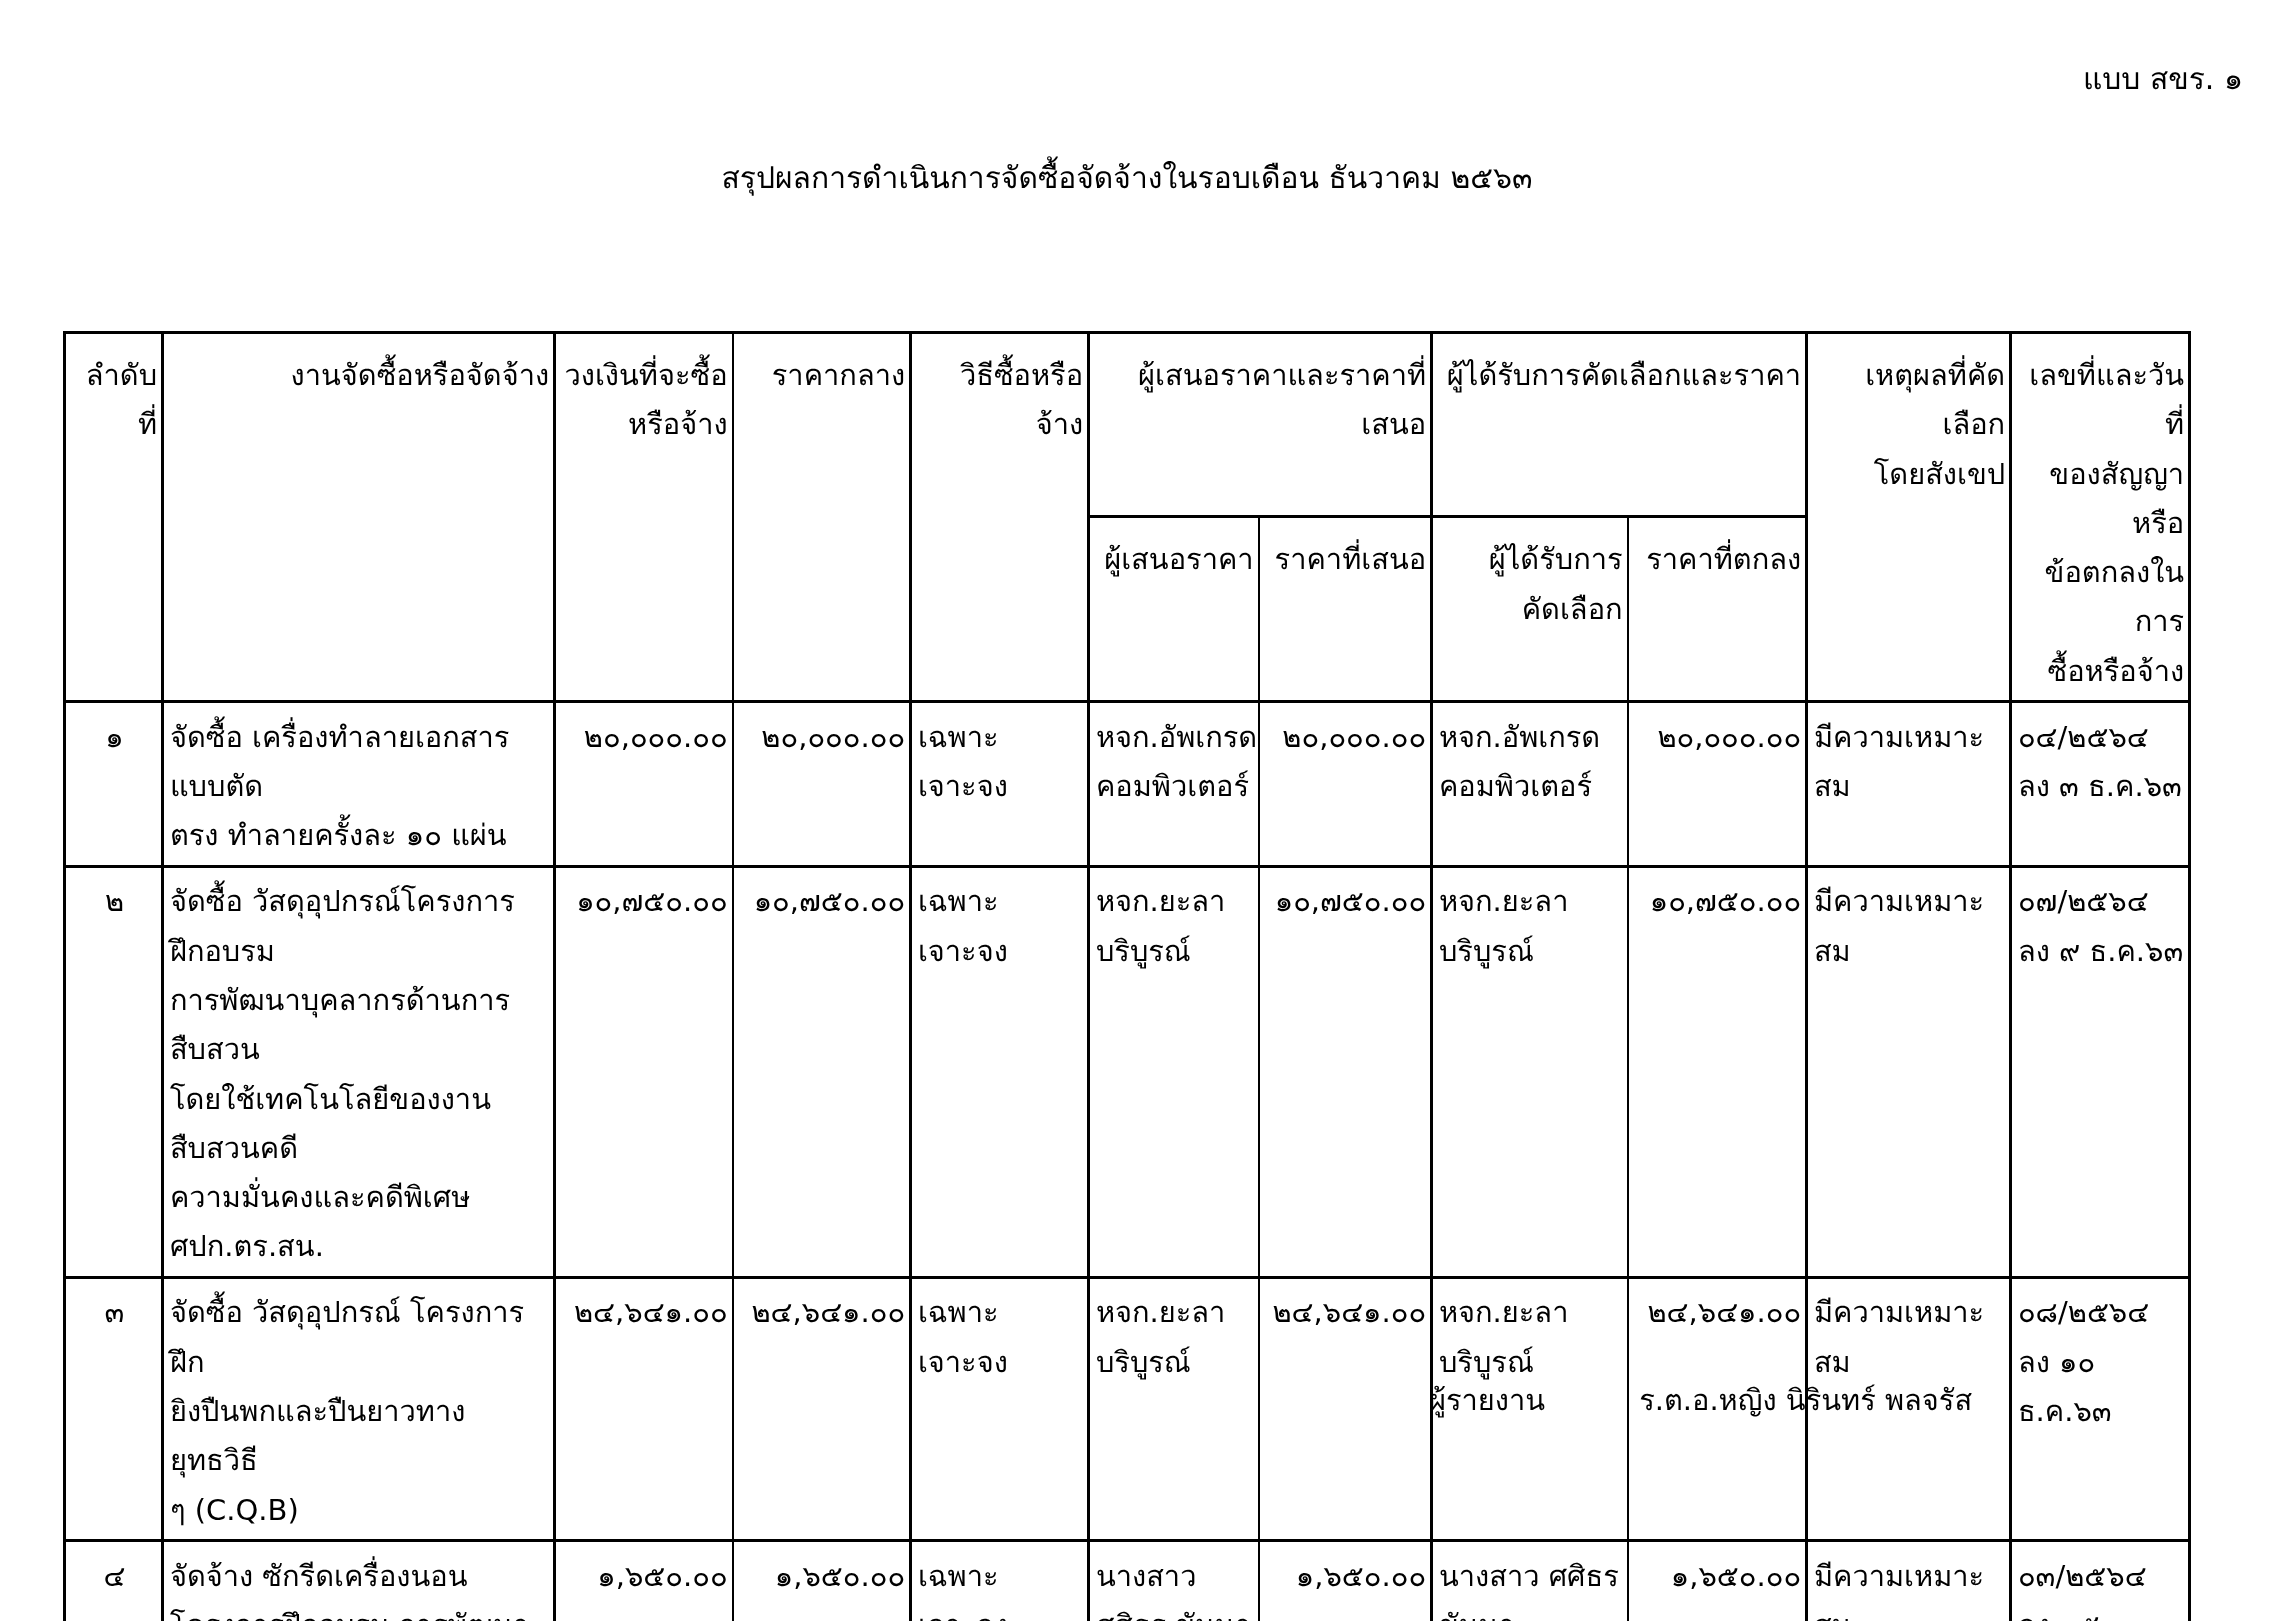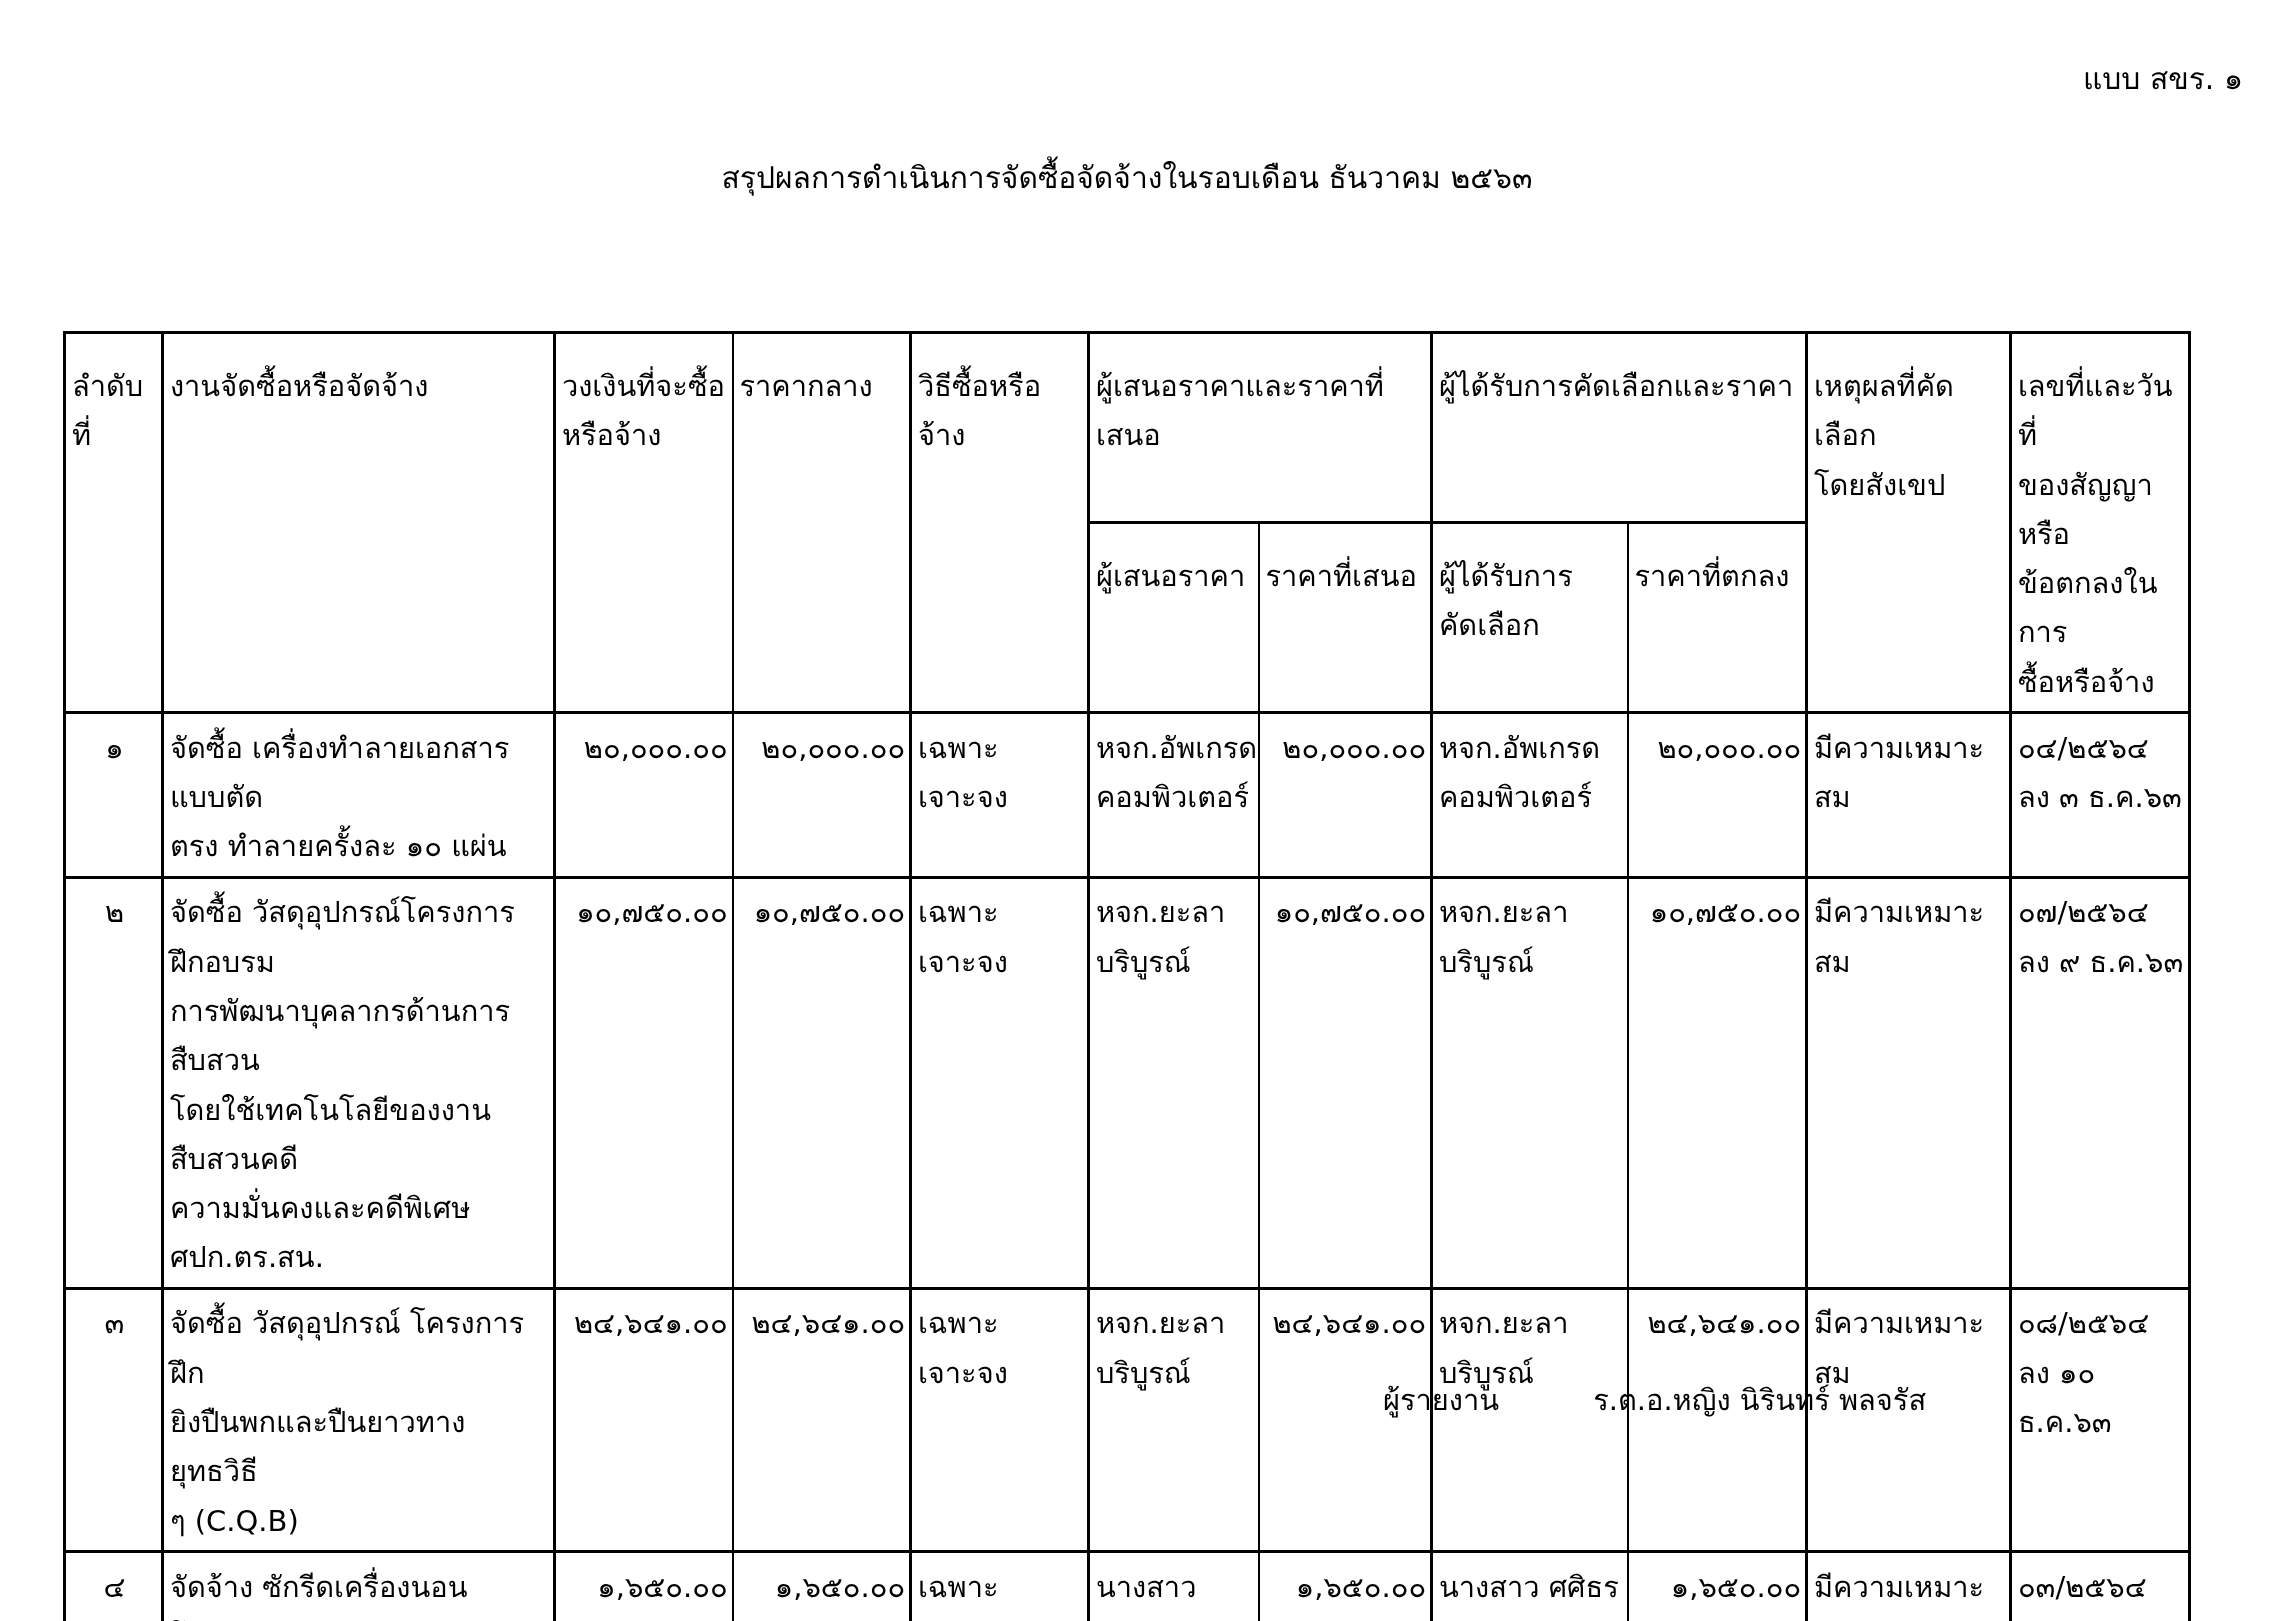"ลำดับที่" table.proc th { padding-top: 28px -> 17px; text-align: left -> right }
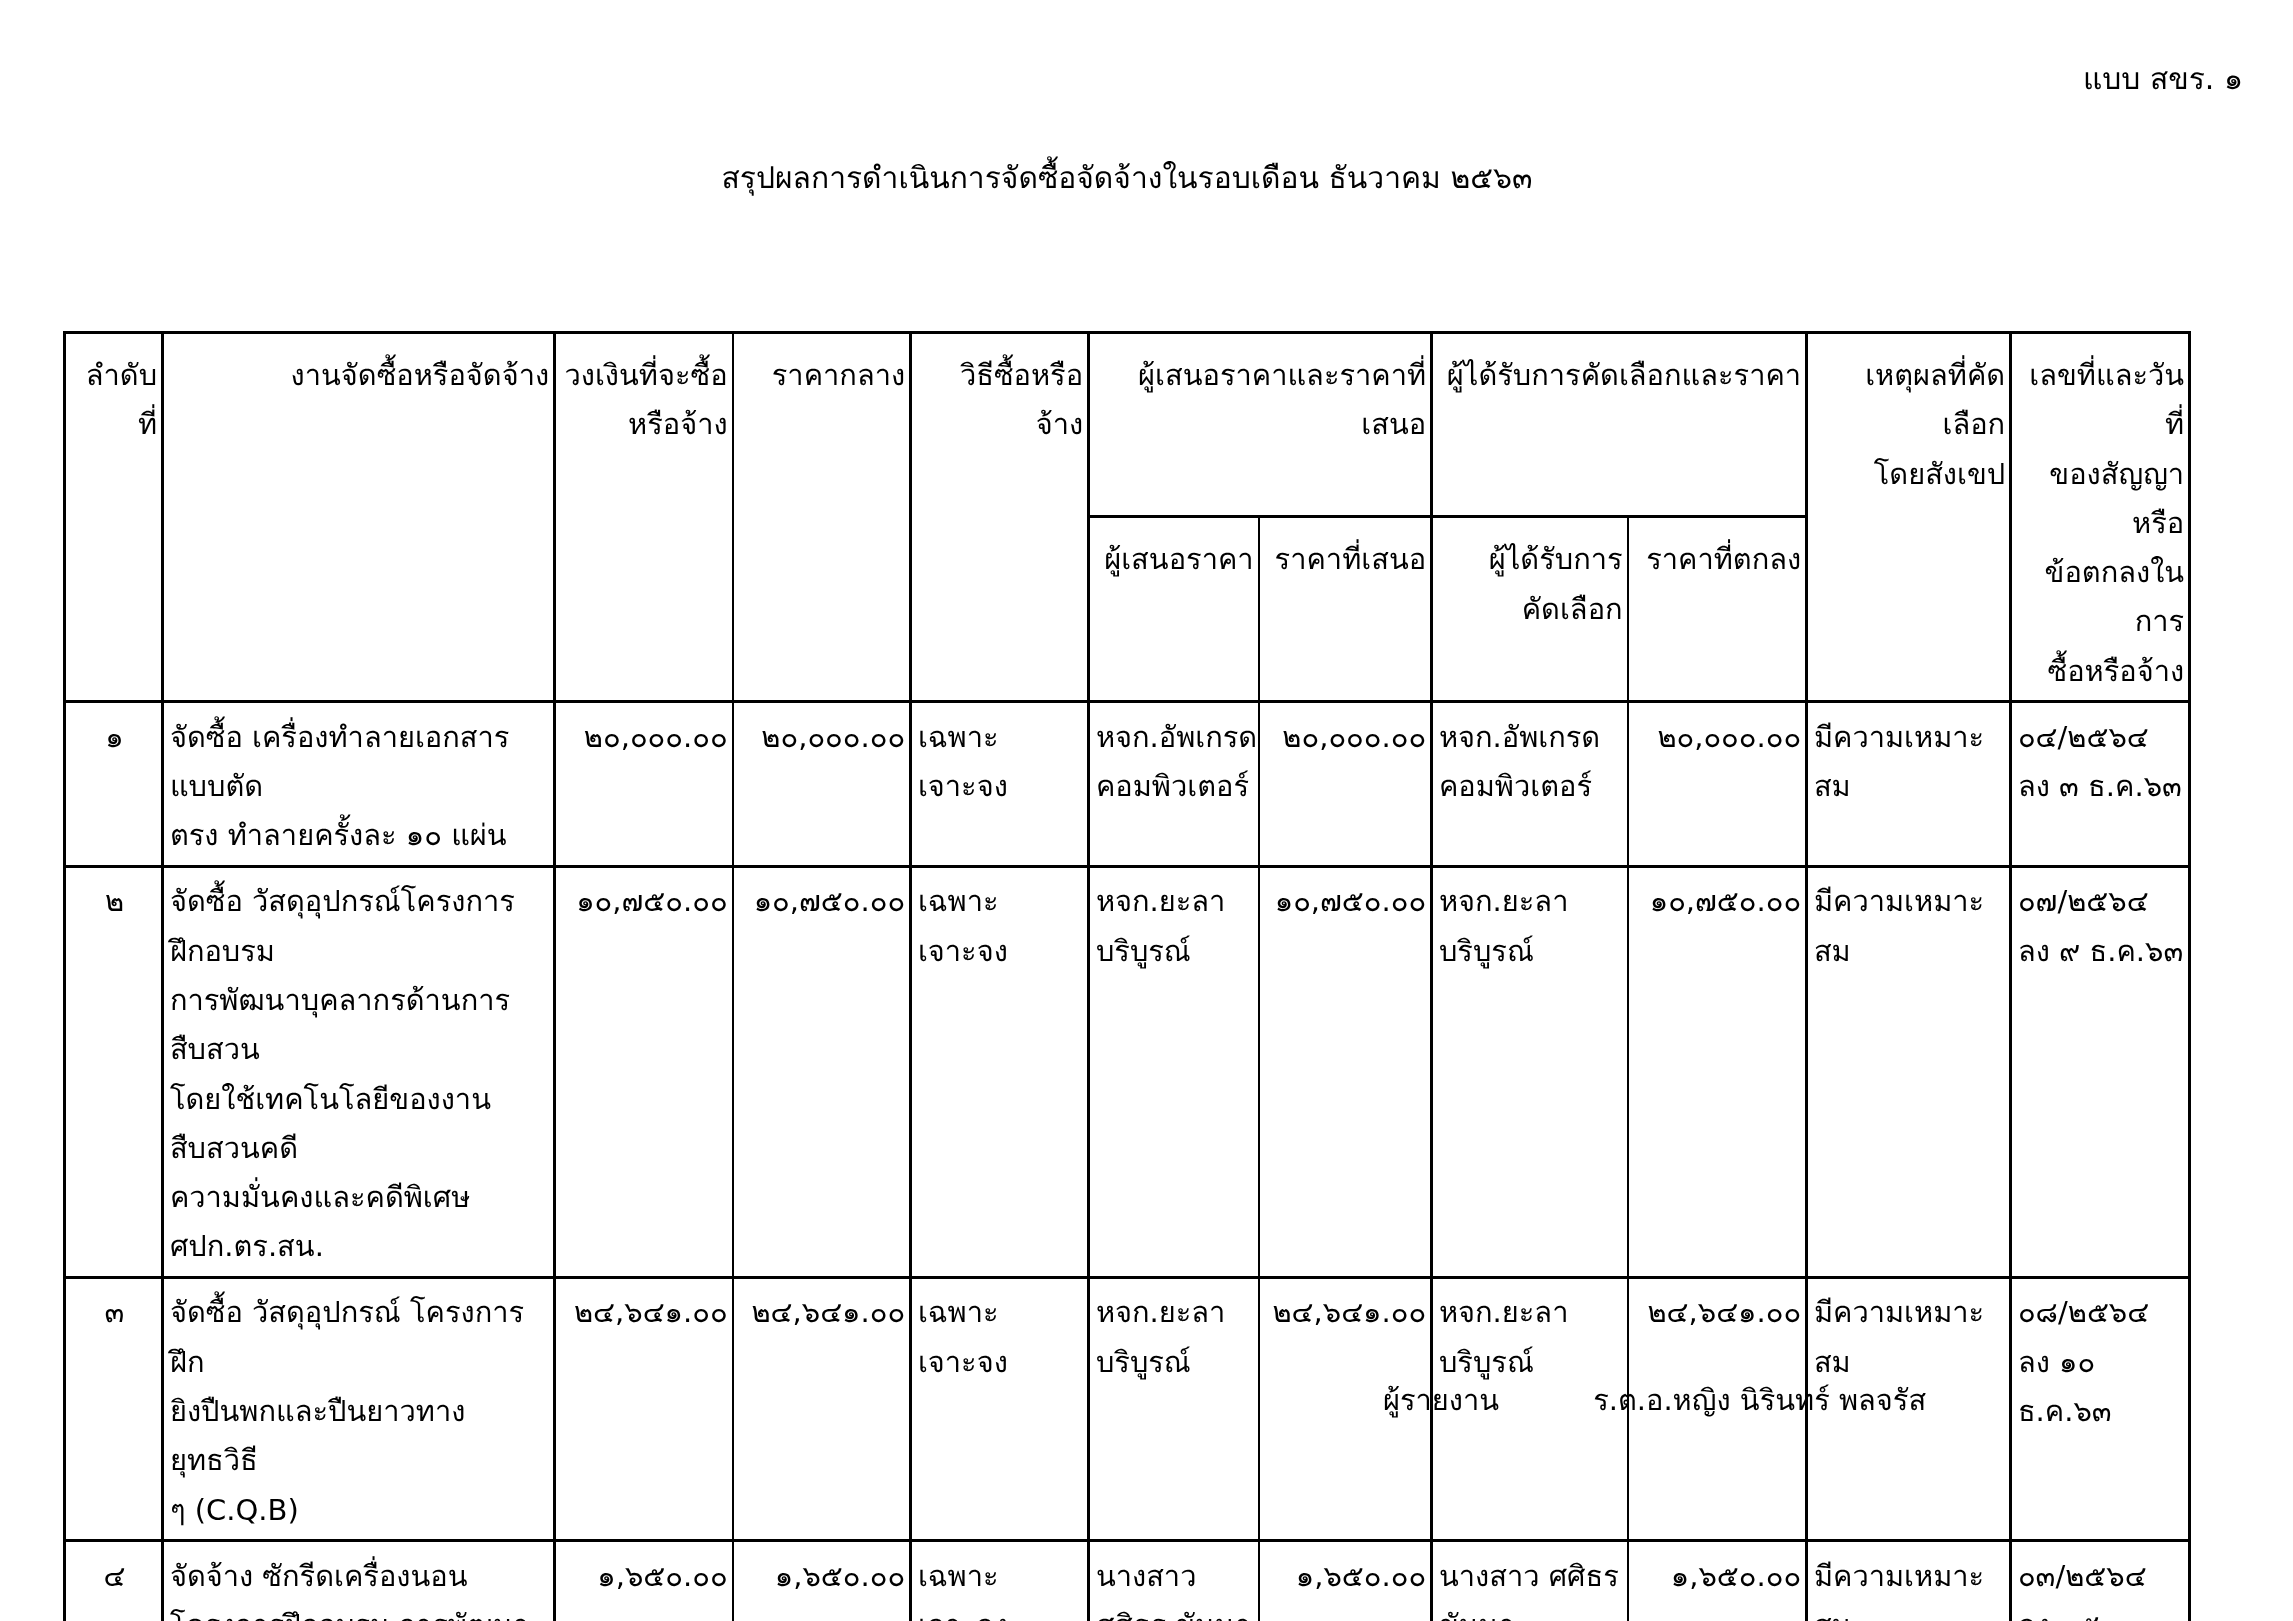"ผู้รายงาน ร.ต.อ.หญิง นิรินทร์ พลจรัส" .footer { left: 1383px -> 1429px }
